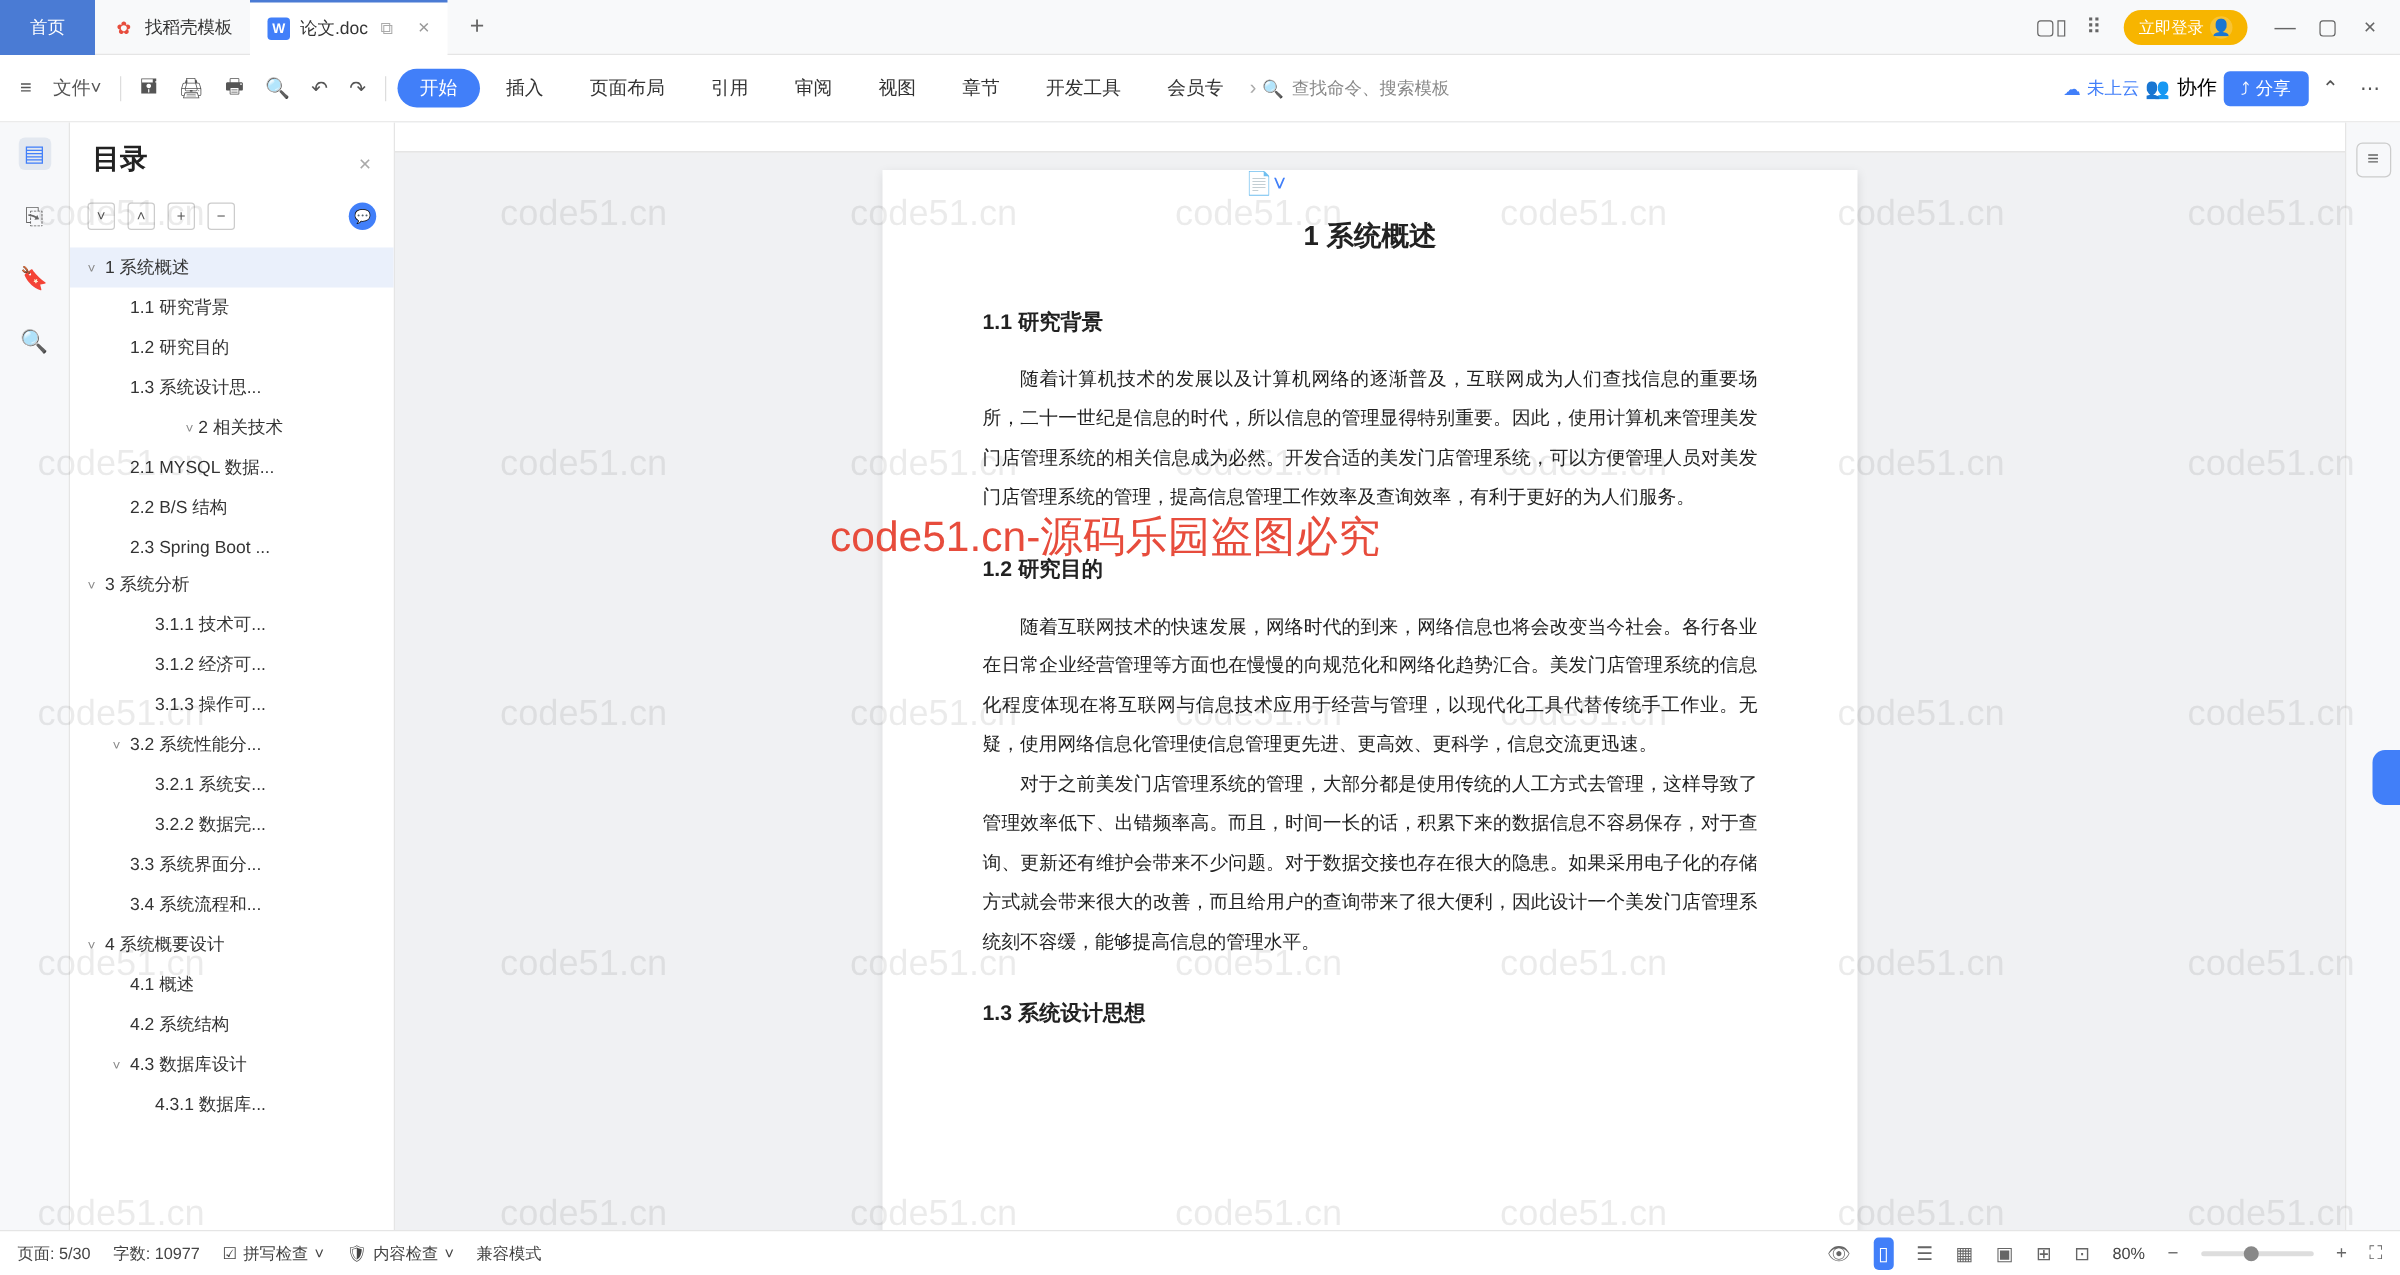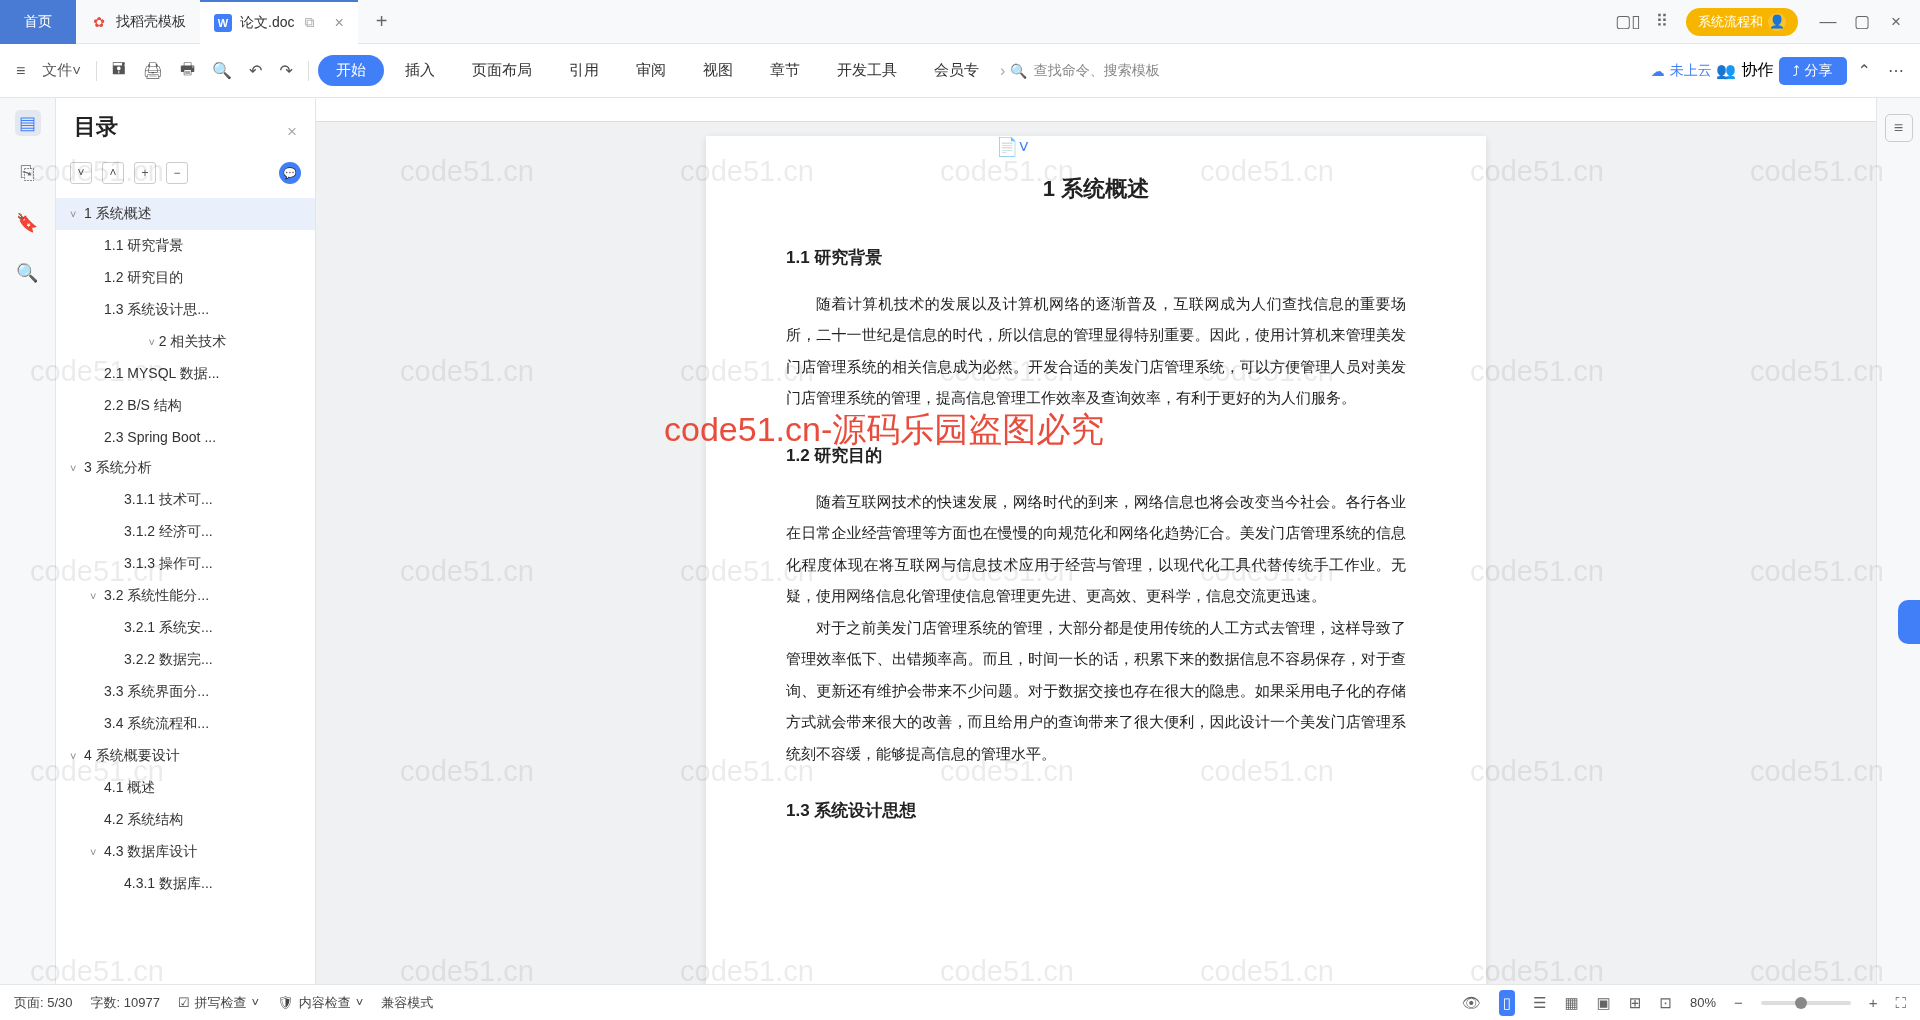"系统流程和" span { text: 系统流程和 -> 立即登录 }
